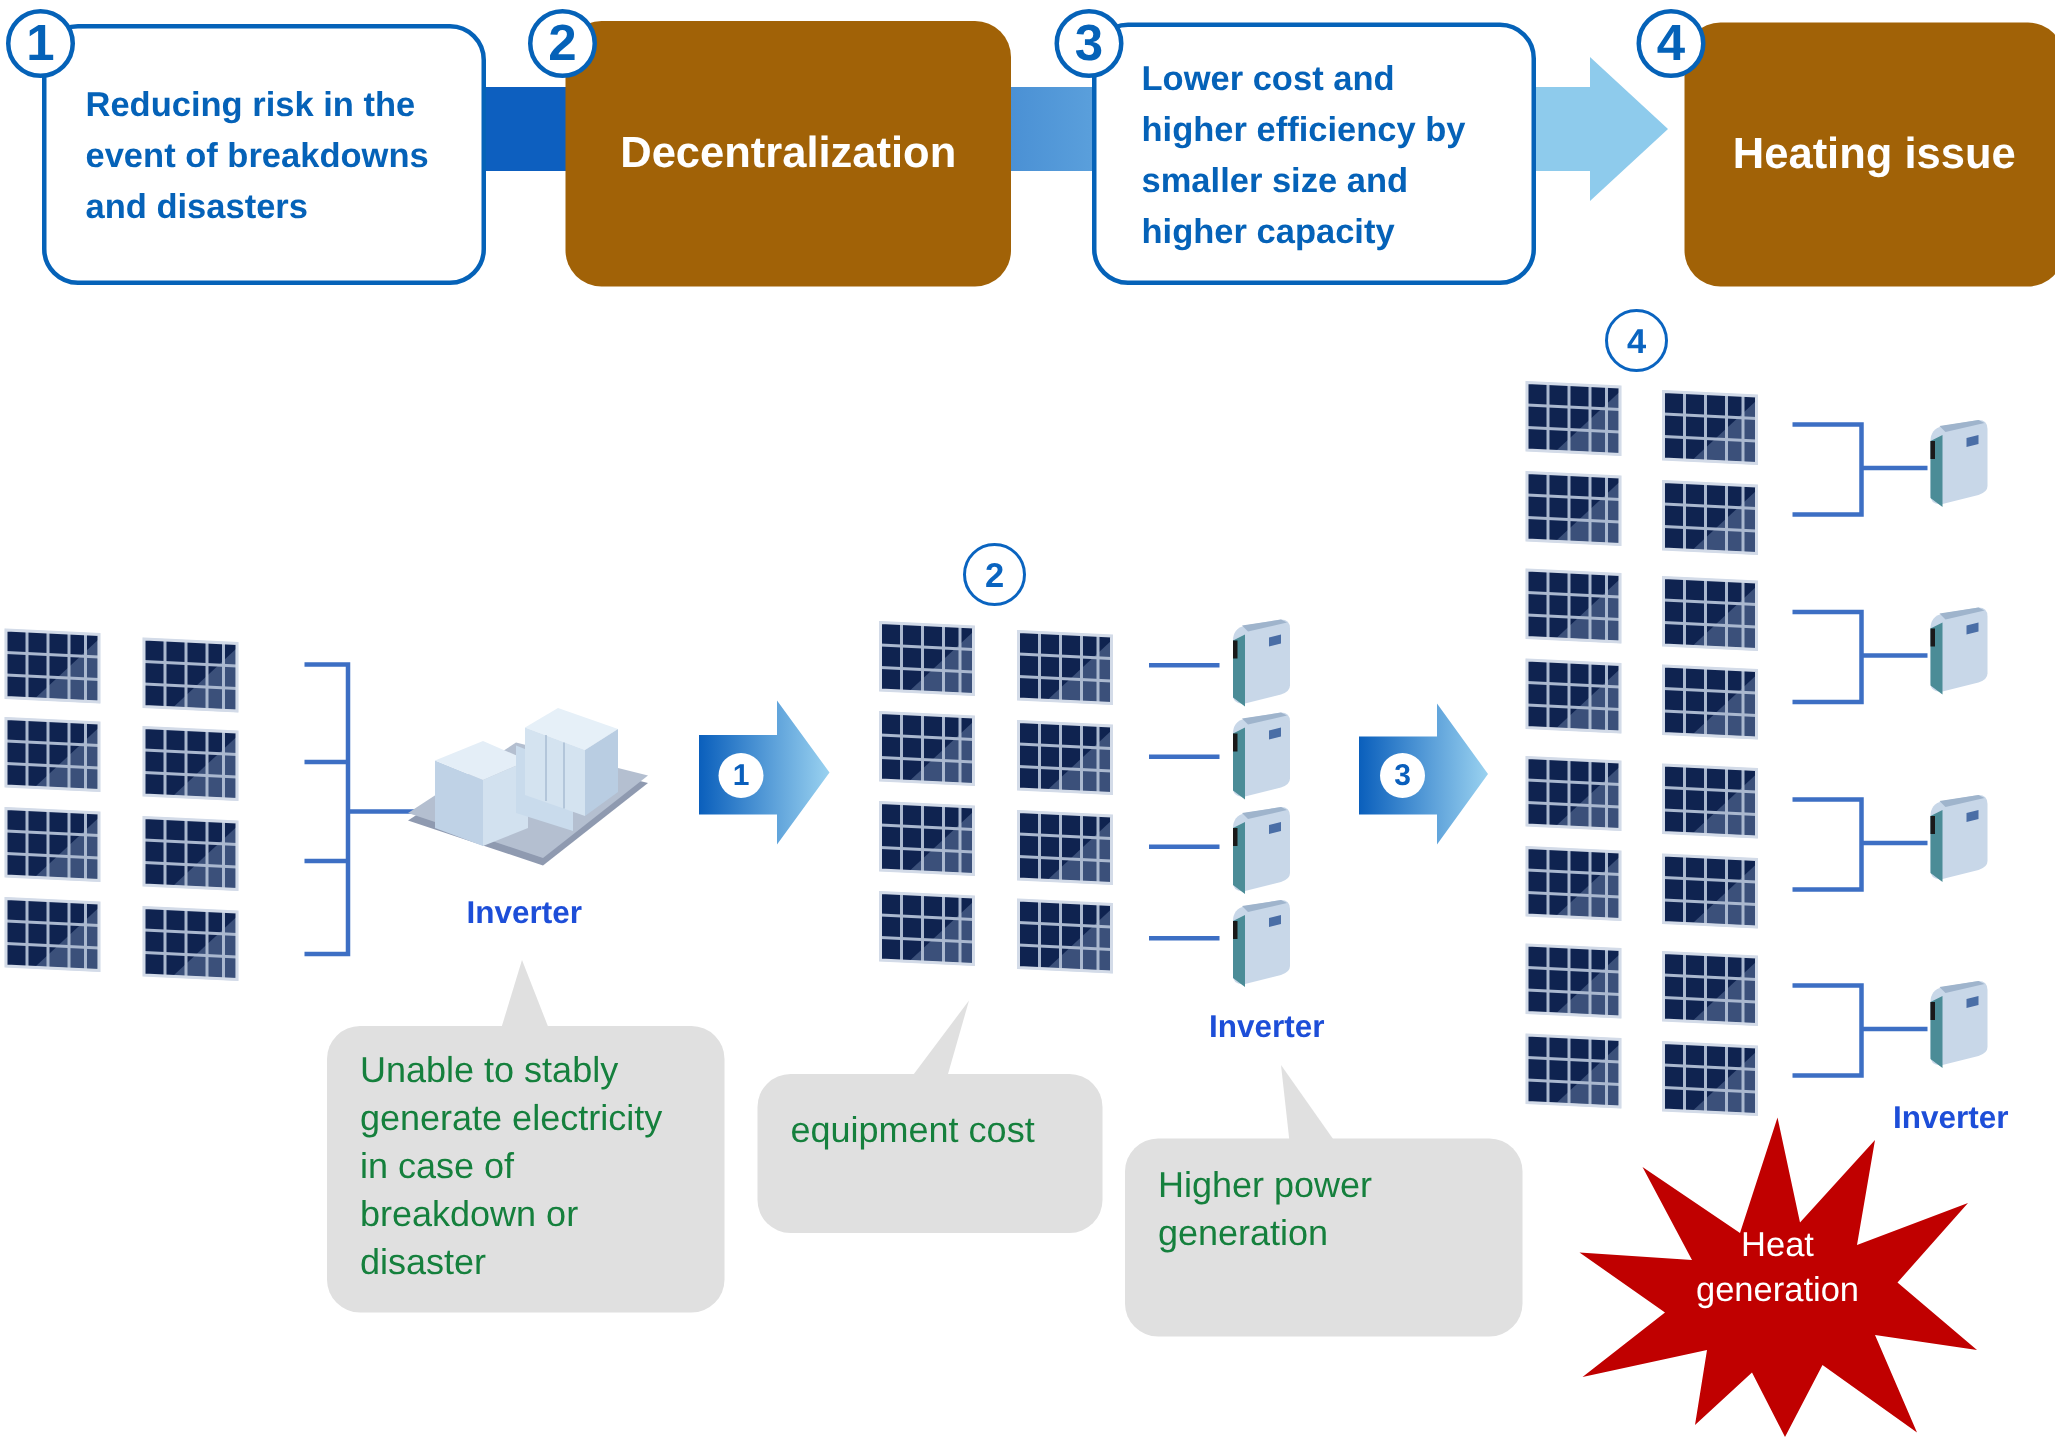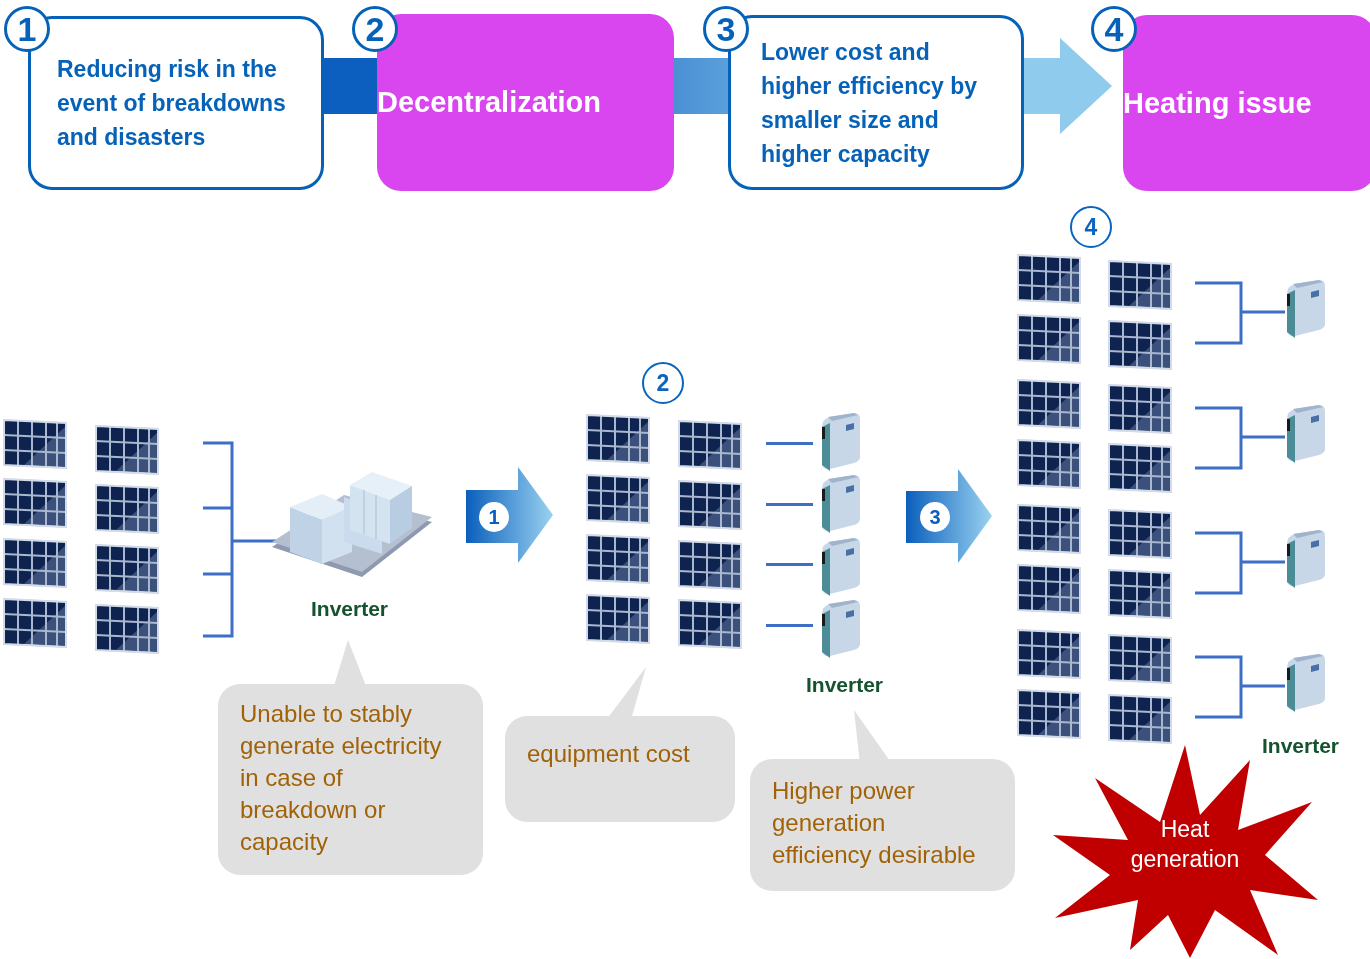"Decentralization" .step-filled { background: #d946ef -> #a16207; justify-content: none -> center }
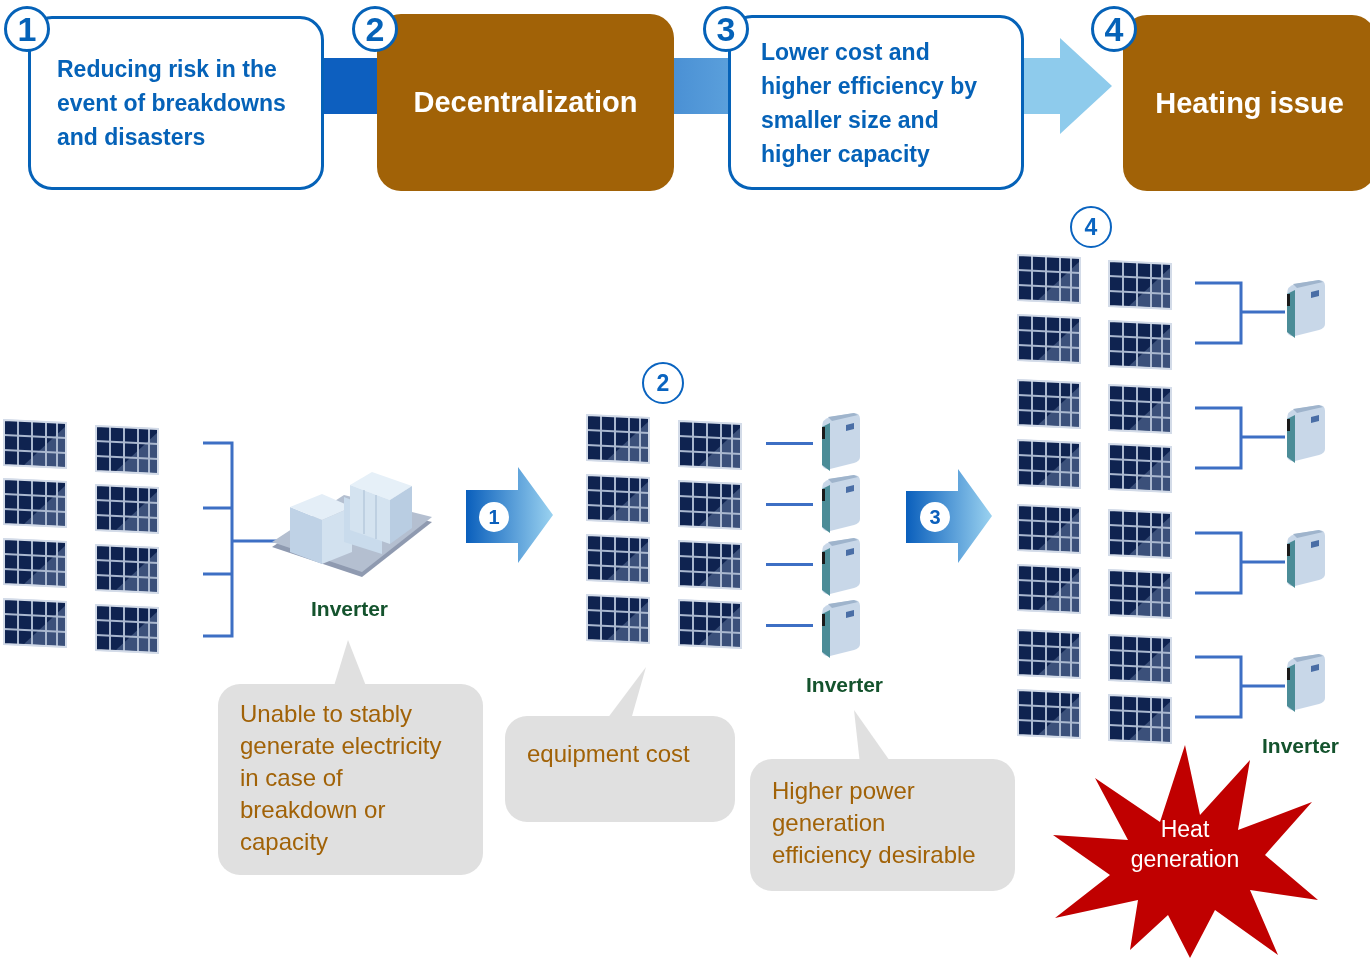"Inverter" .label { color: #14532d -> #1d4ed8 }
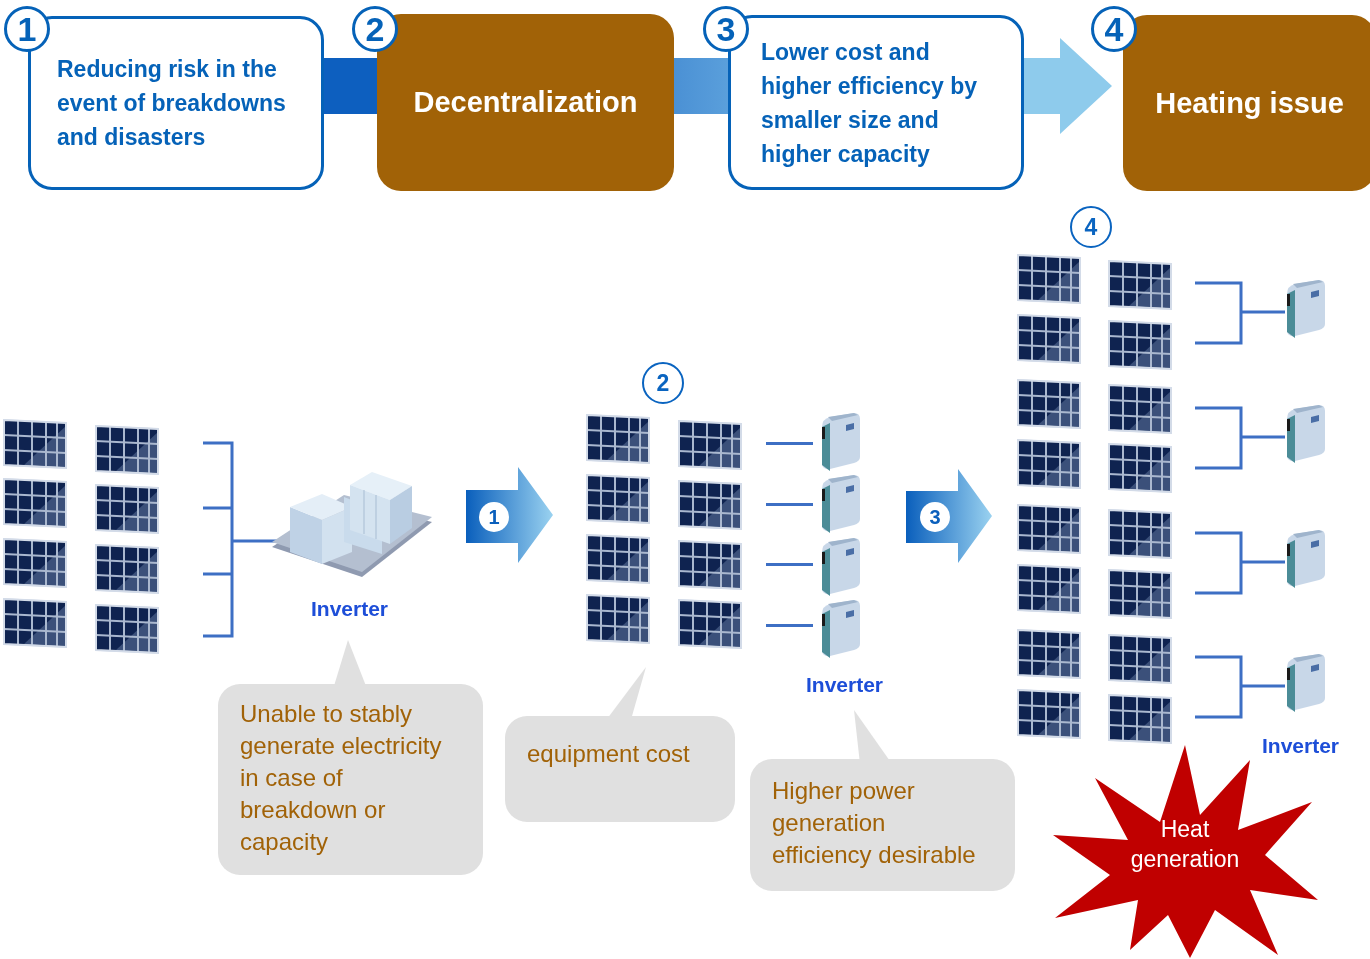"Unable to stably" .bubble { color: #a16207 -> #15803d }
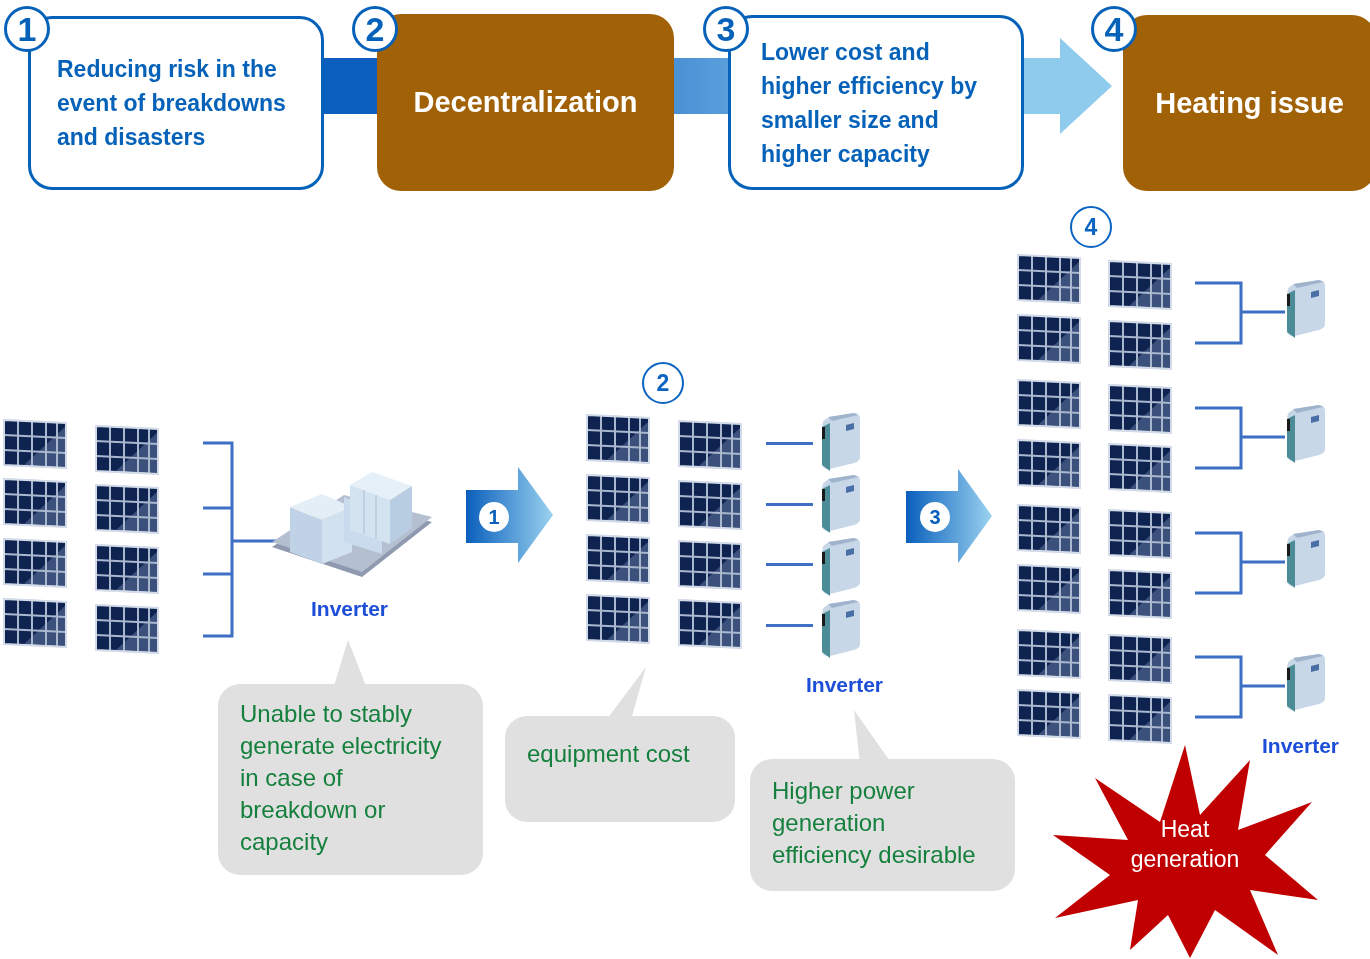"capacity" div { text: capacity -> disaster }
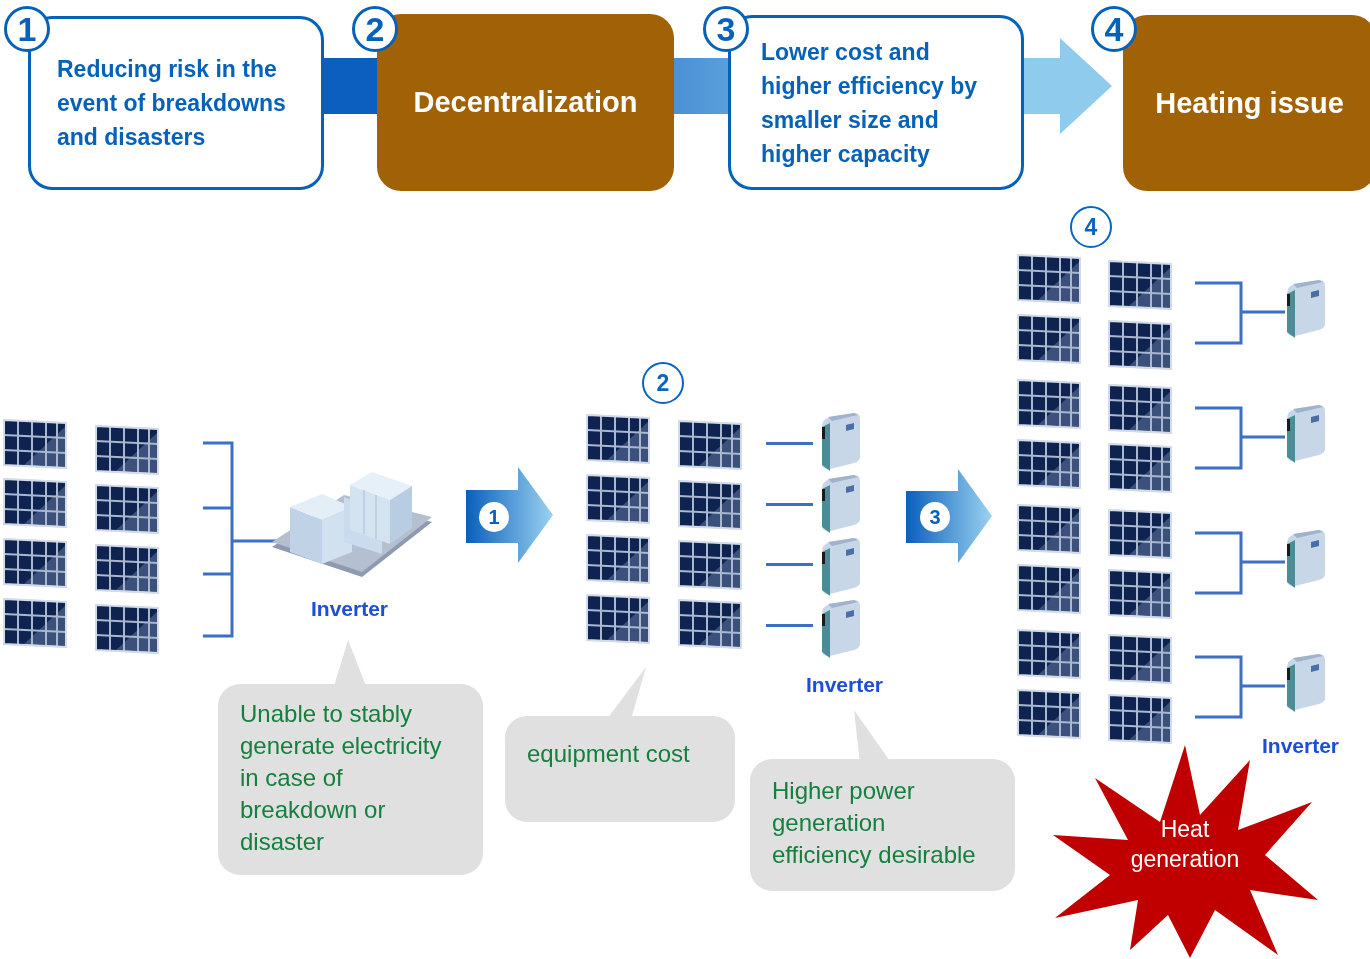"efficiency desirable" div { html: <div>efficiency desirable</div> -> none }
